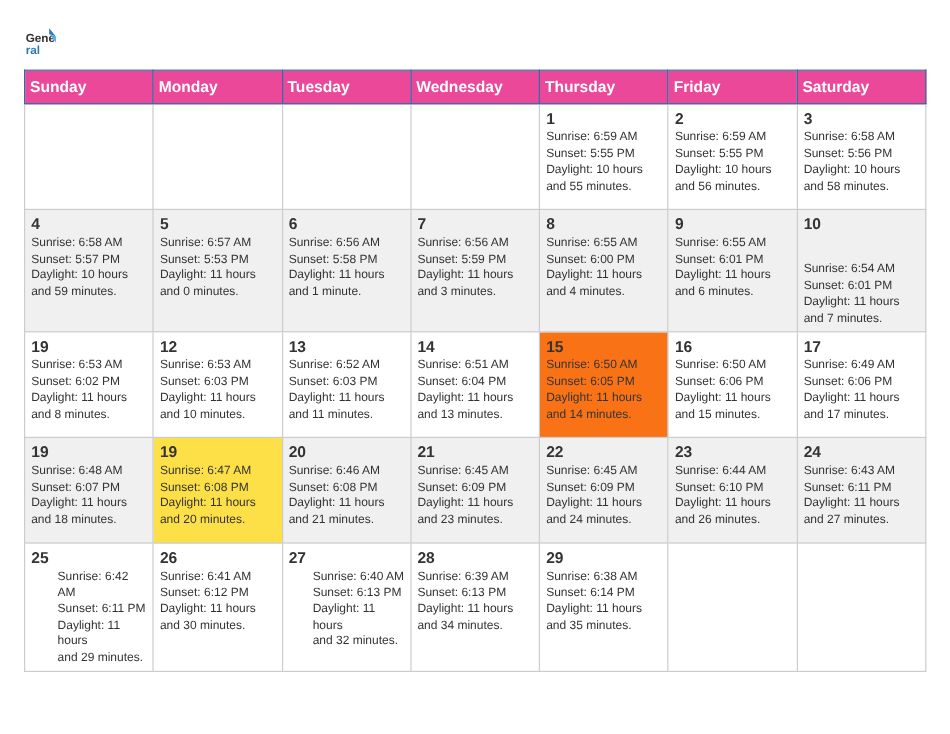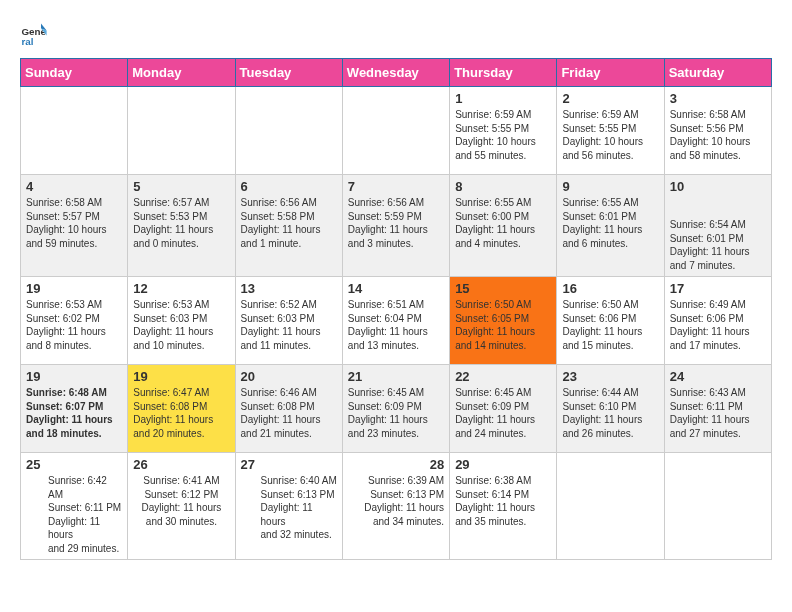"Sunrise: 6:48 AM" div.day-info { font-weight: bold -> none }
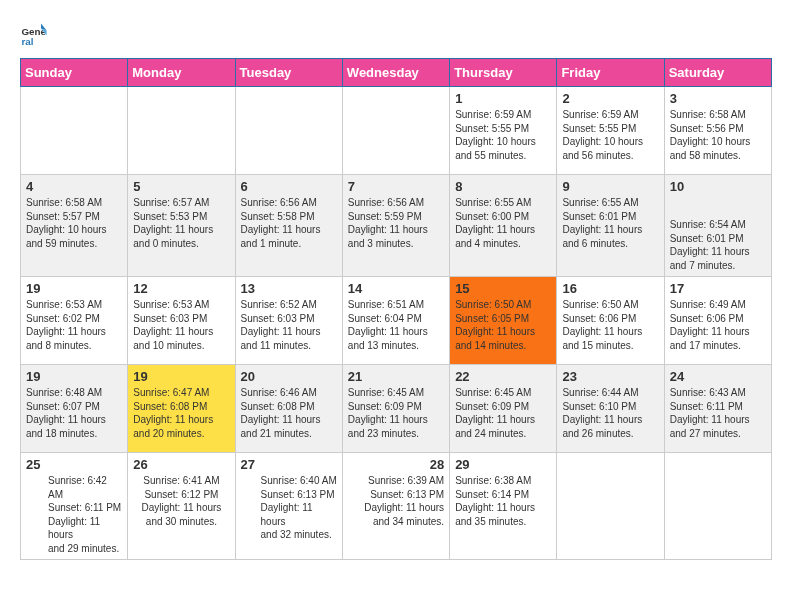"28" td { text-align: right -> none }
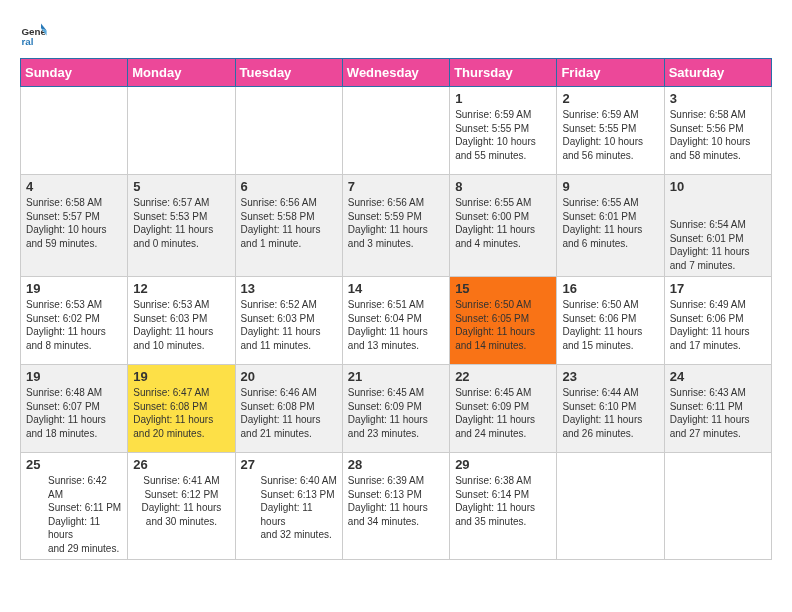"Sunrise: 6:41 AM" div.day-info { text-align: center -> none }
